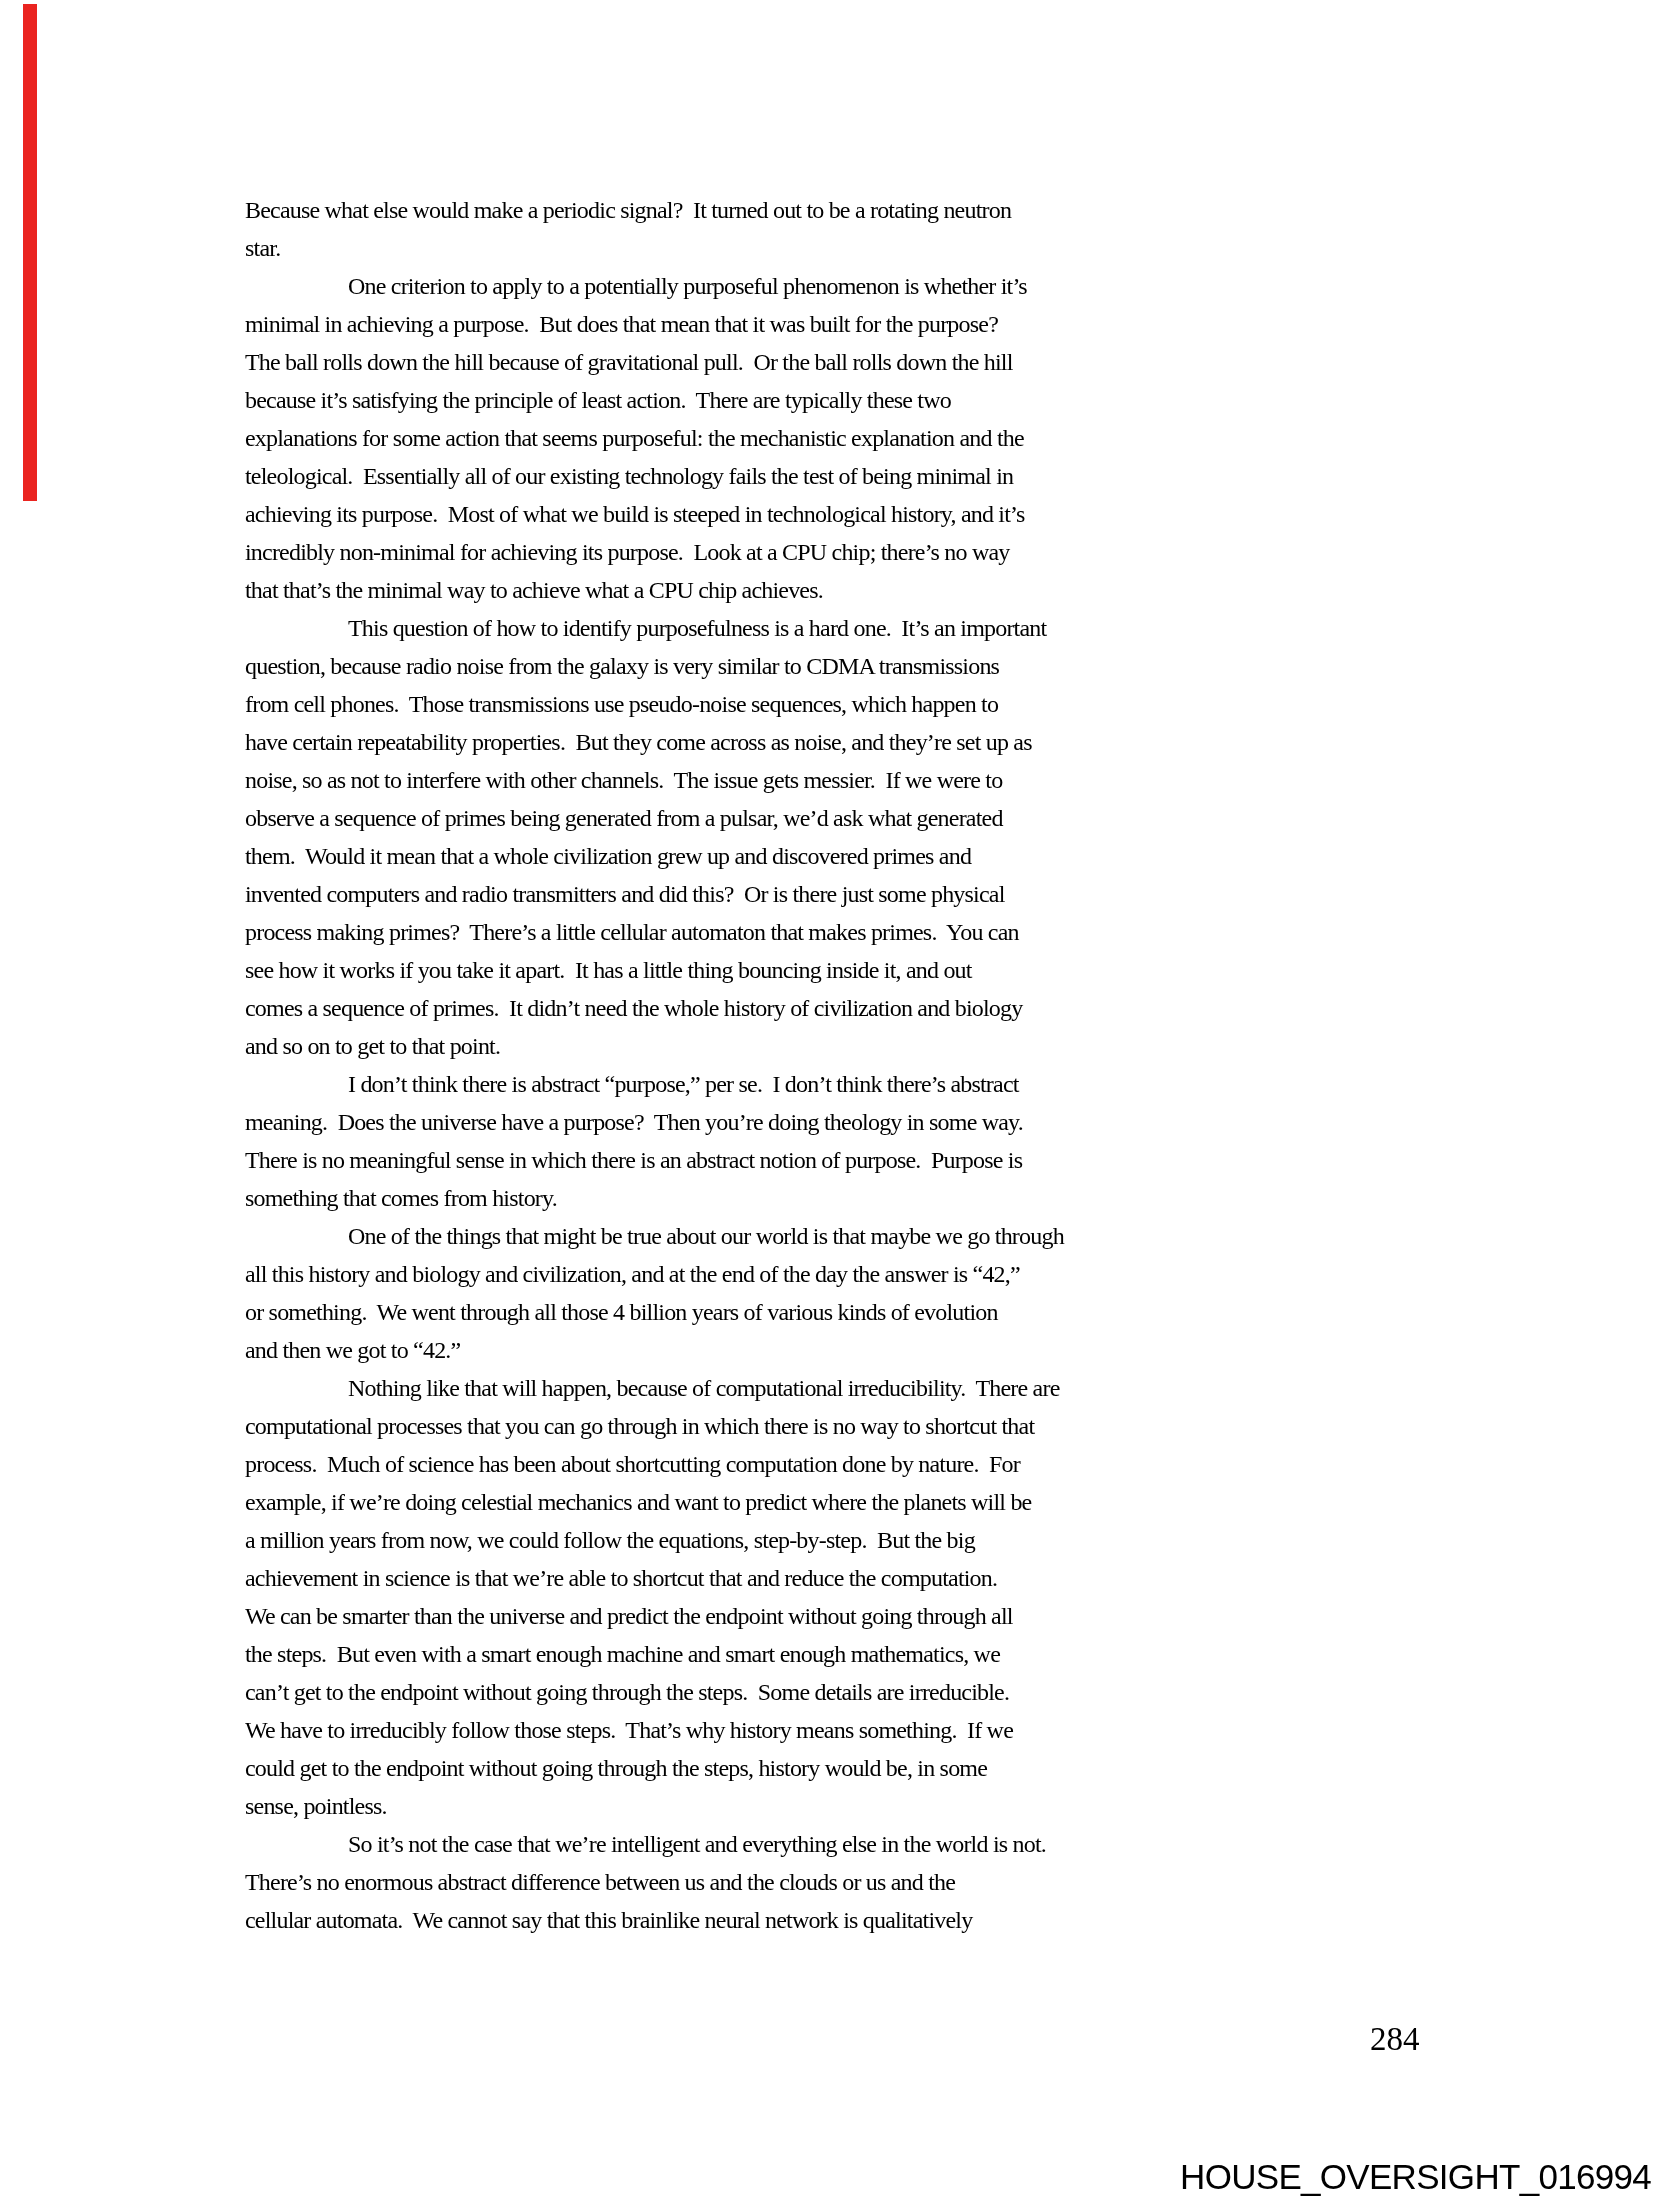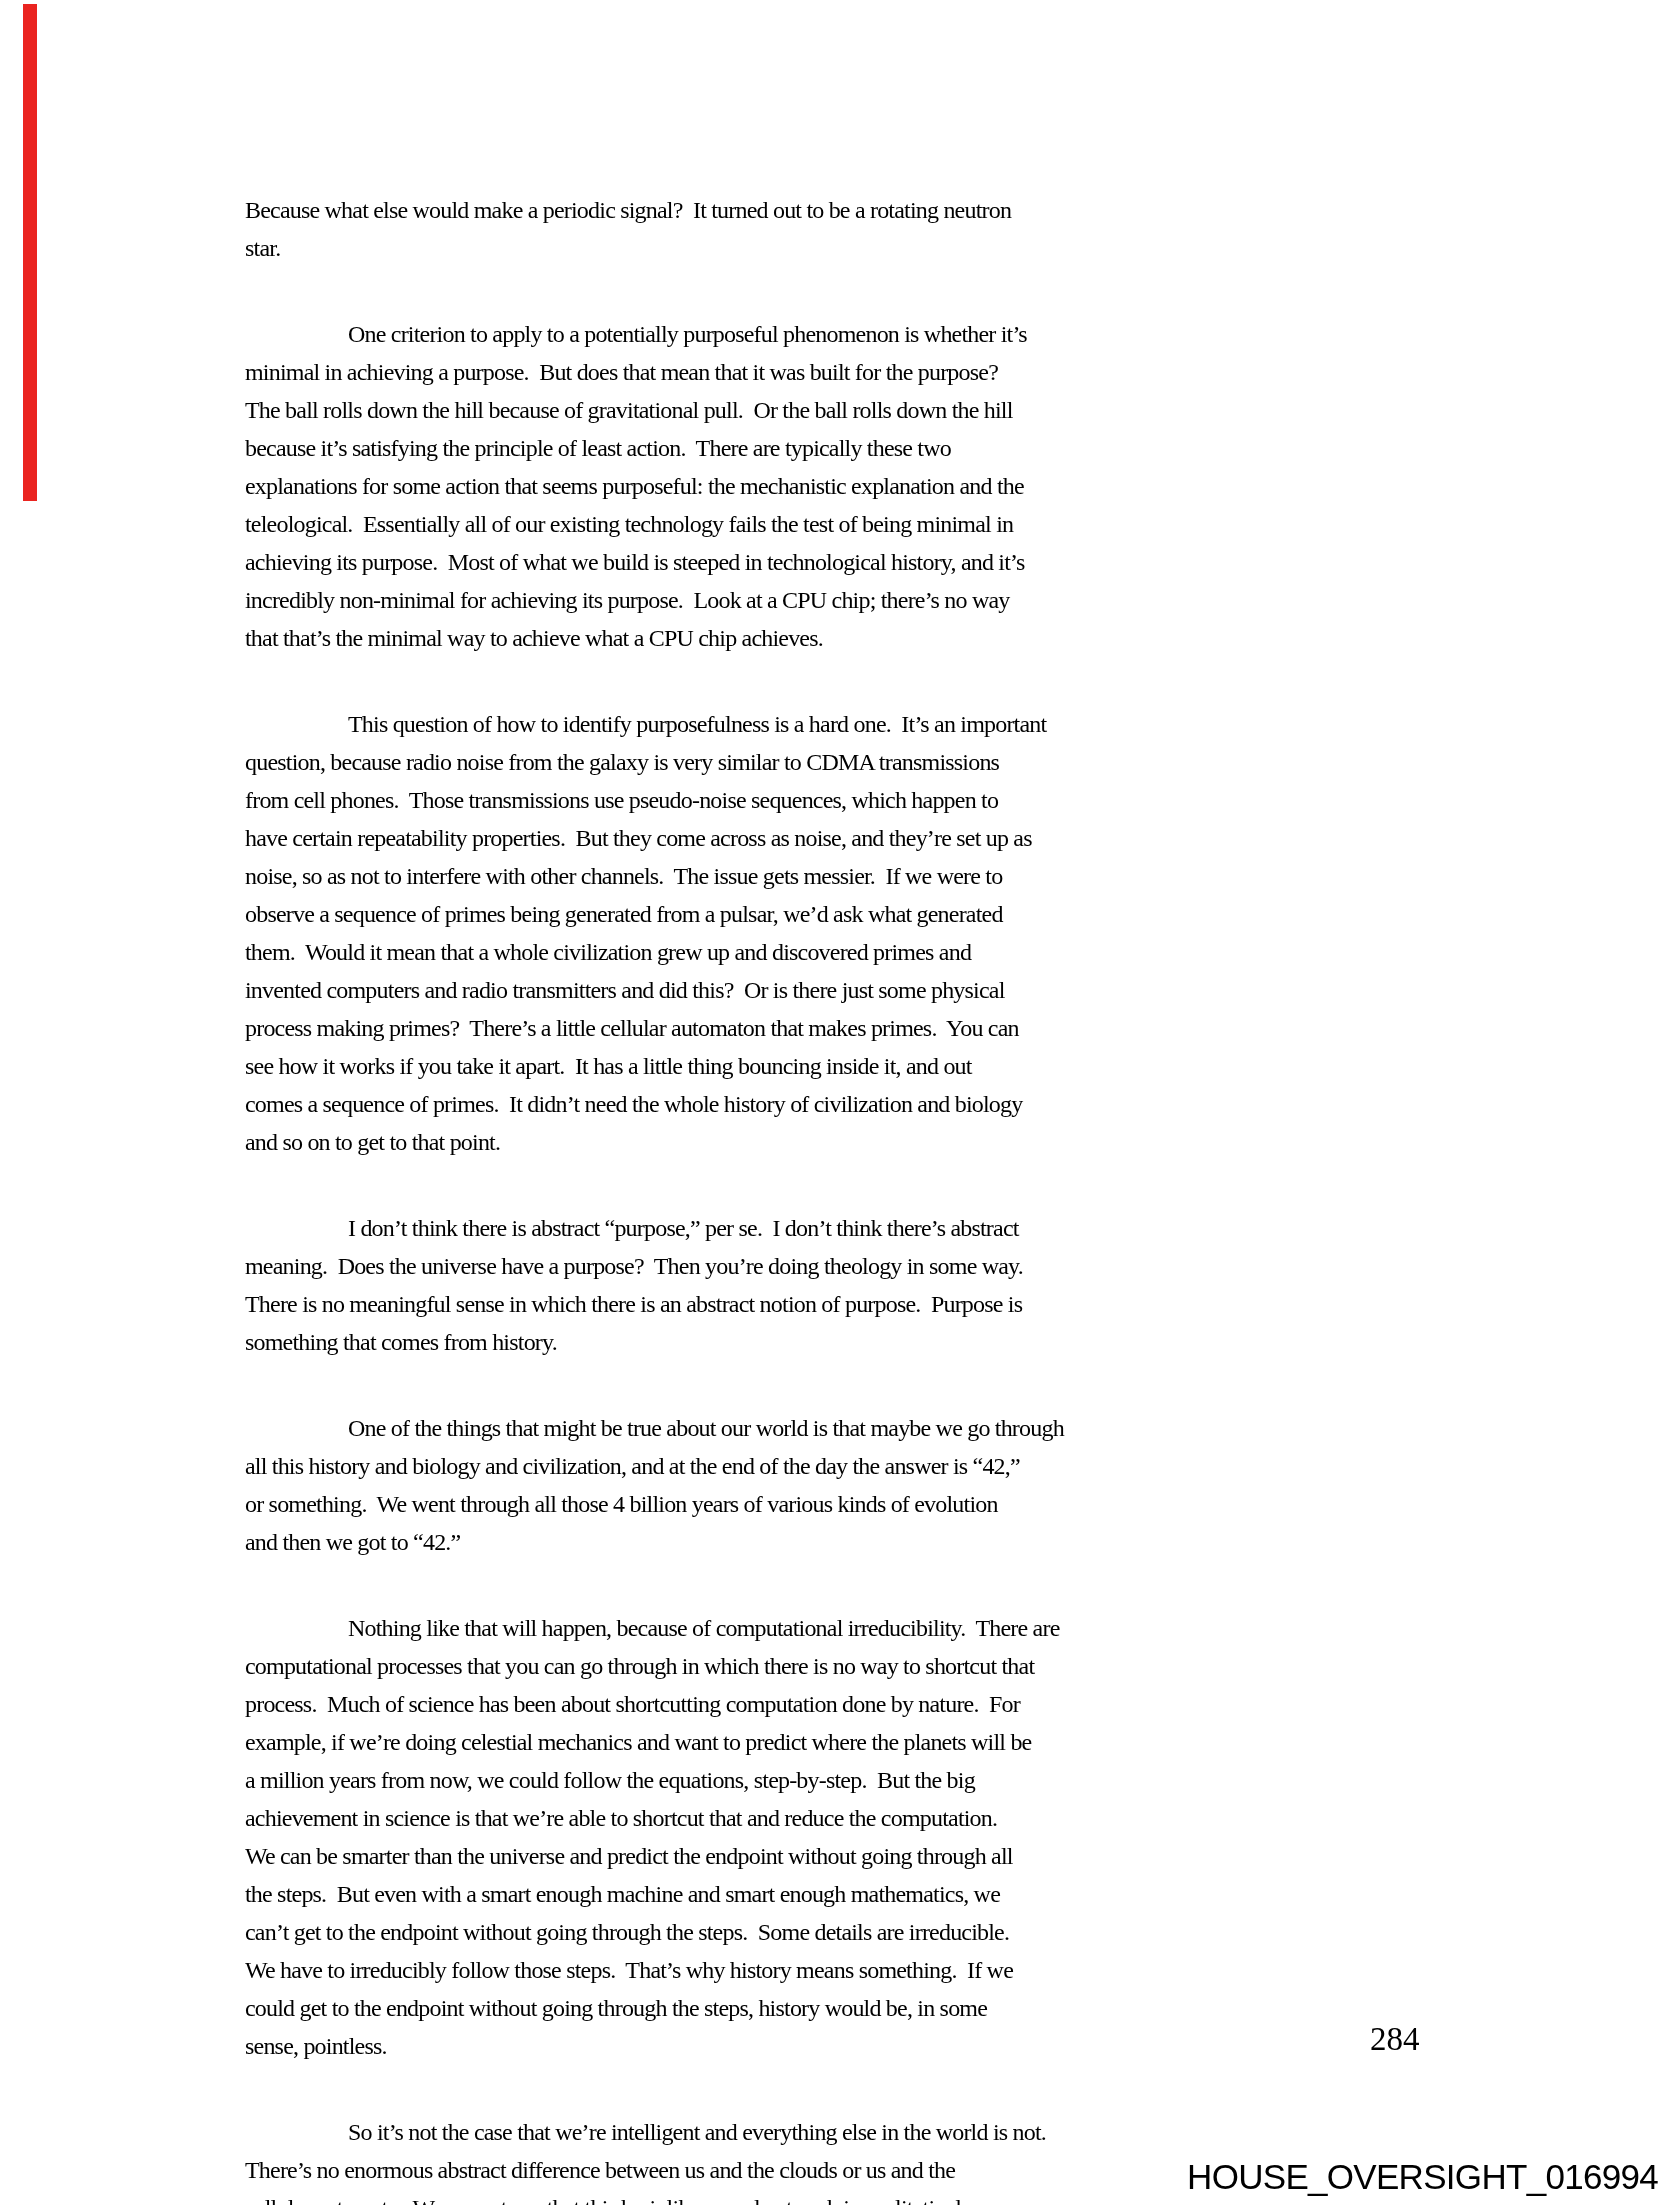"One criterion to apply to" #text-block .indent { margin-top: 48px -> none }
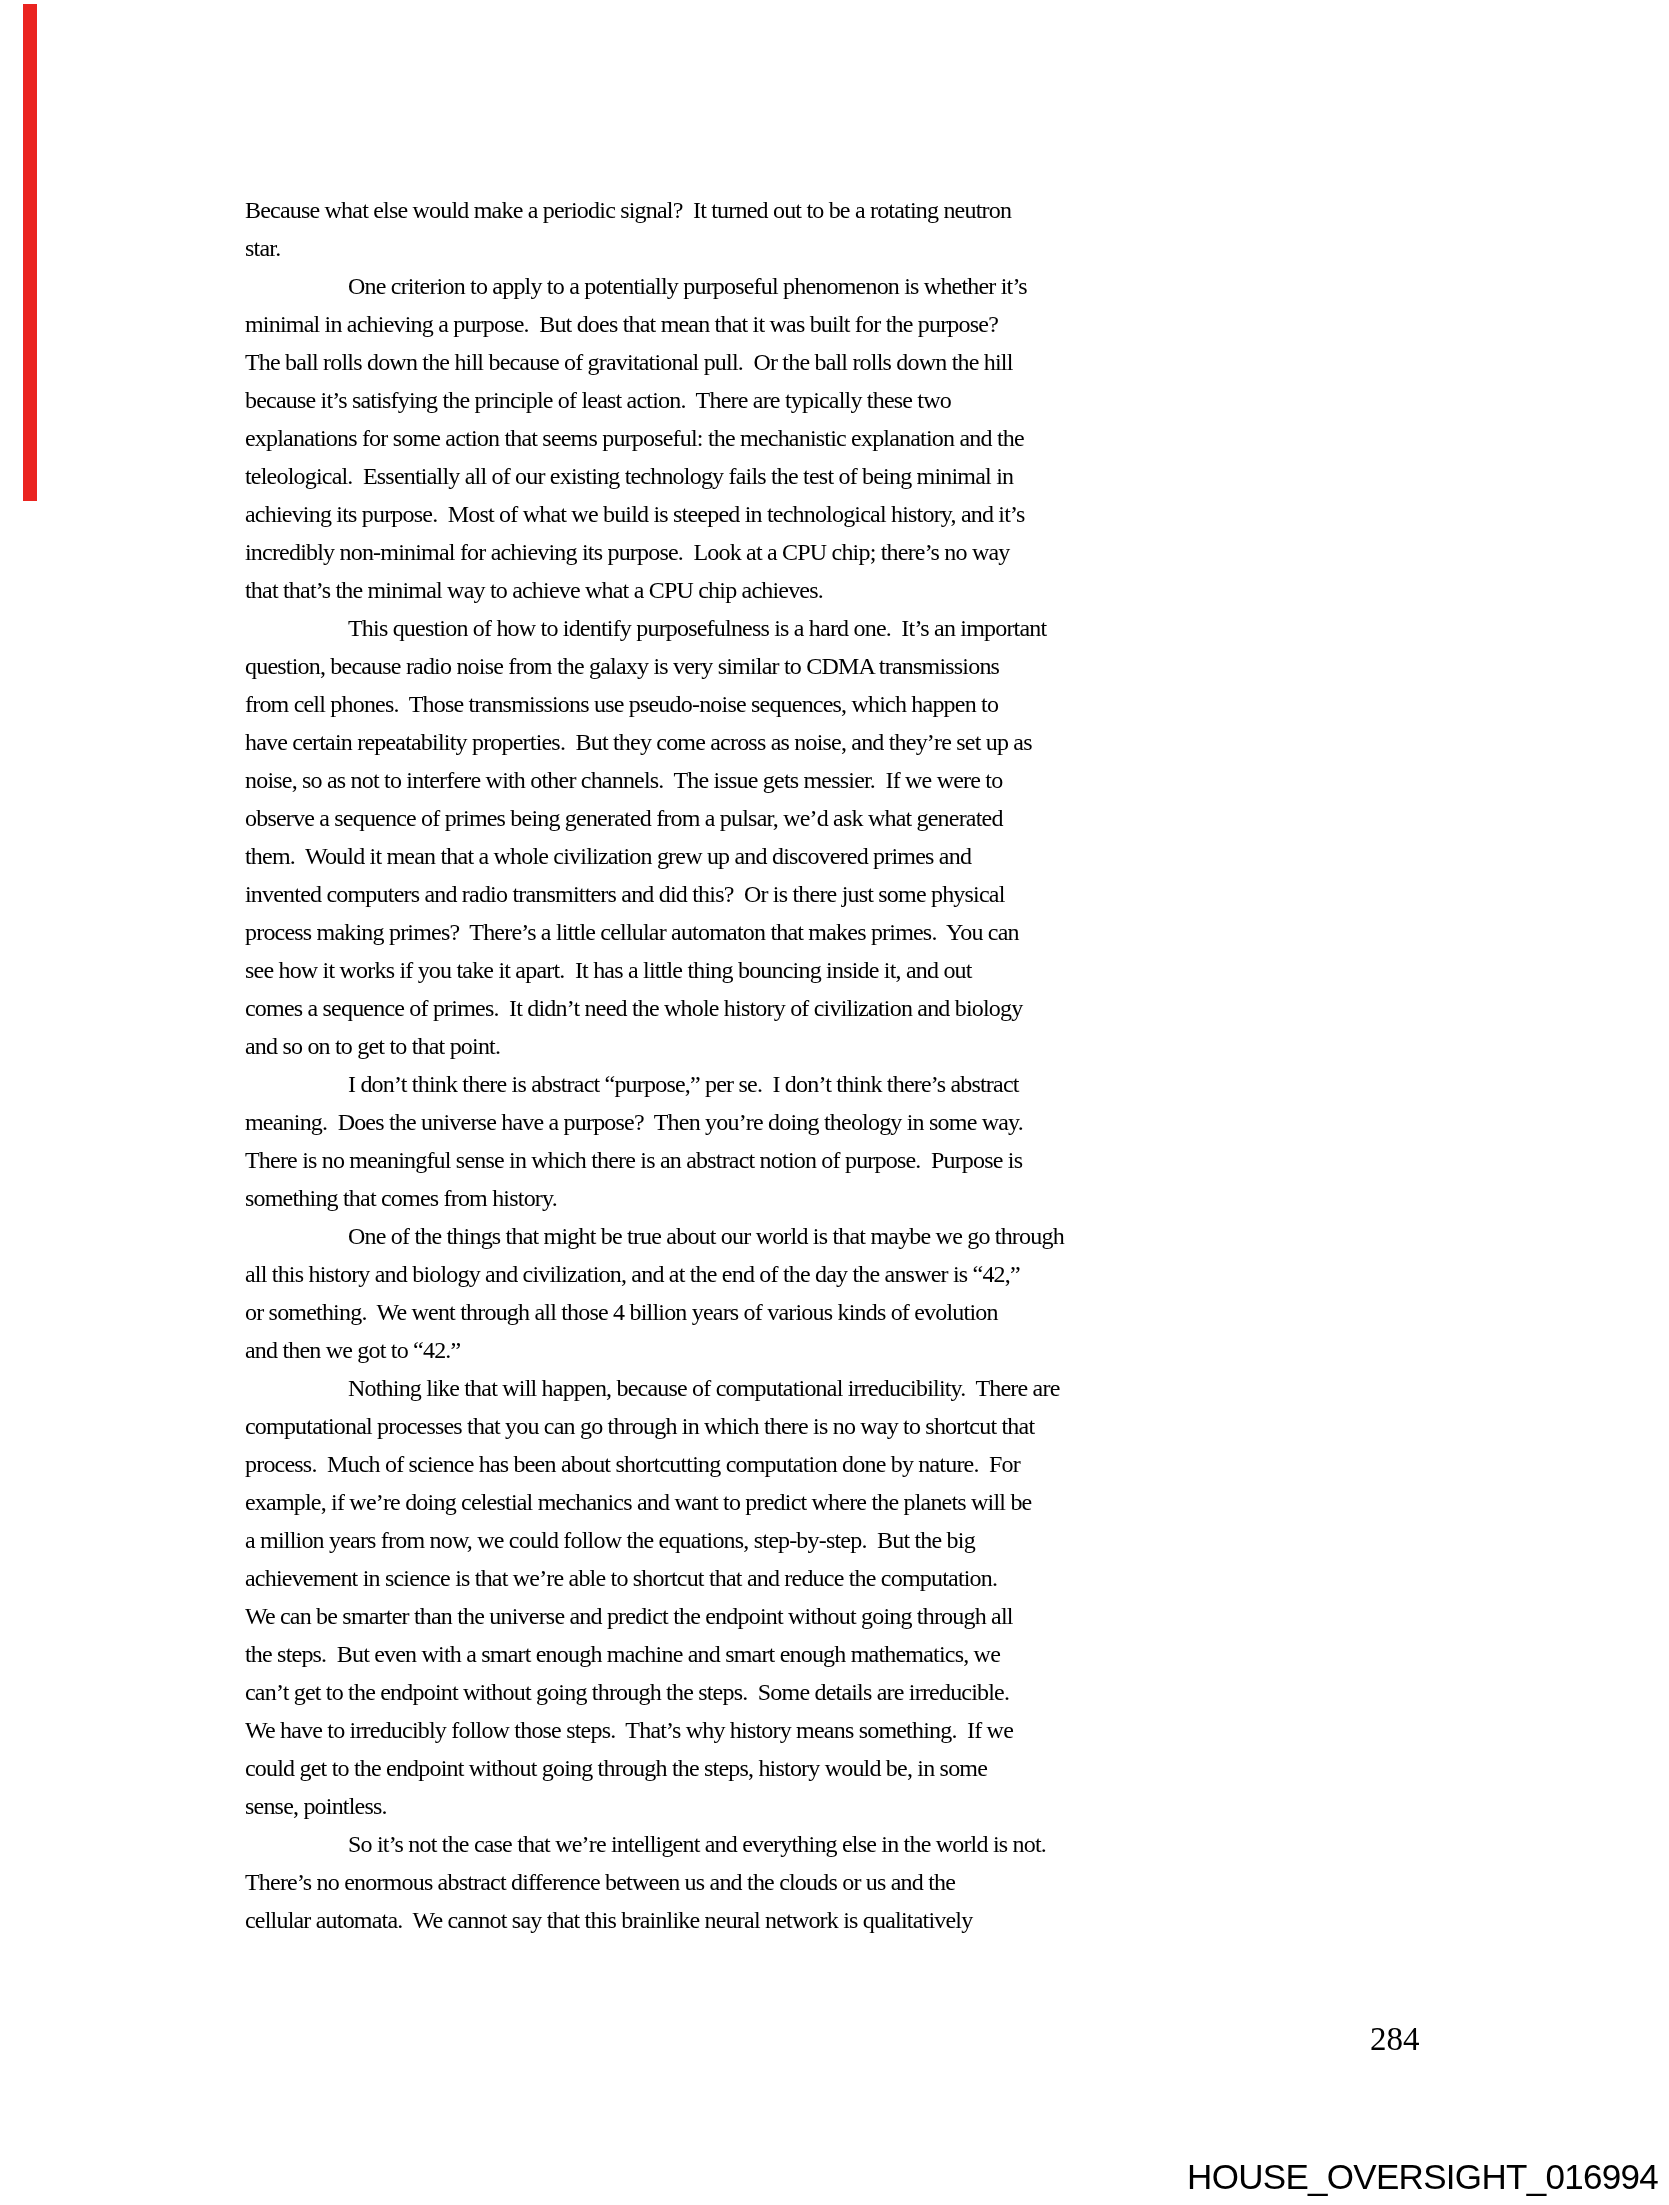"HOUSE_OVERSIGHT_016994" #bates-number { right: 11px -> 18px }
